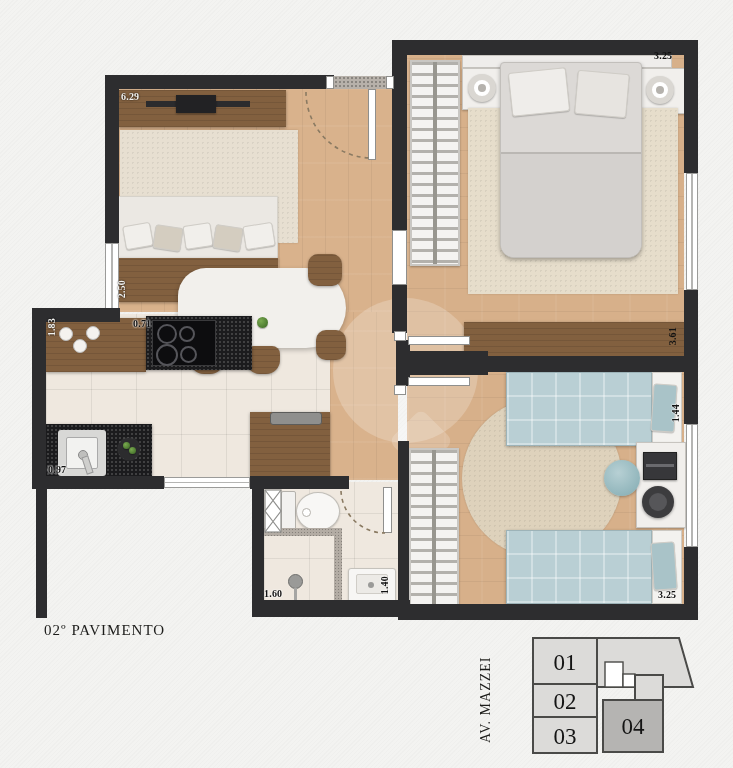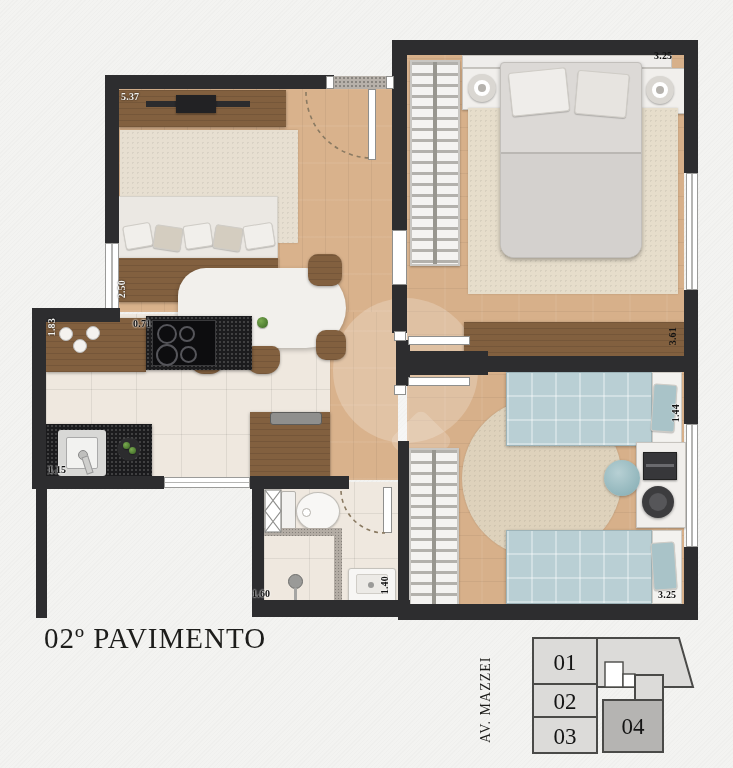"5.37" span.dim { text: 5.37 -> 6.29 }
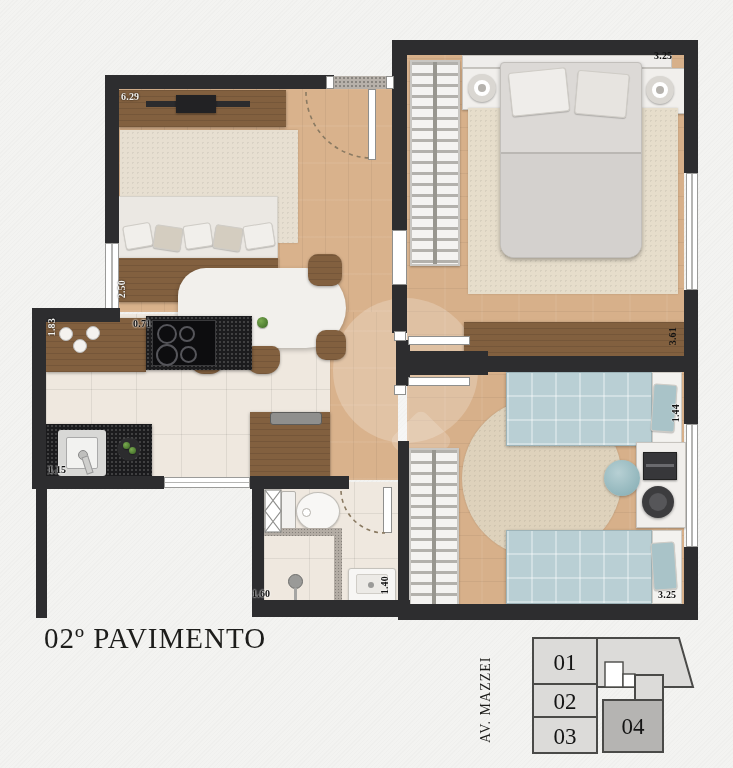"1.15" span.dim { text: 1.15 -> 0.97 }
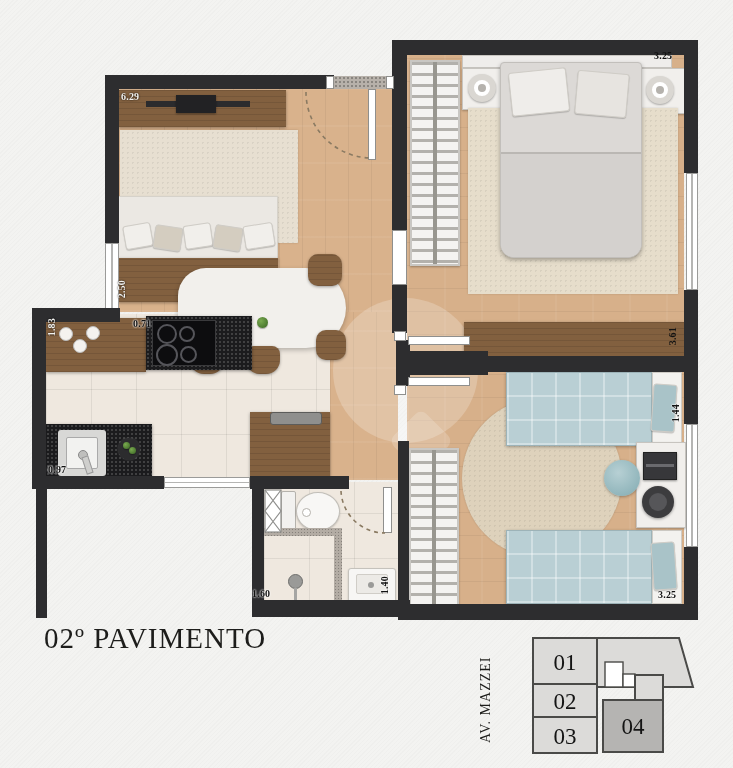"1.60" span.dim { left: 252px -> 264px }
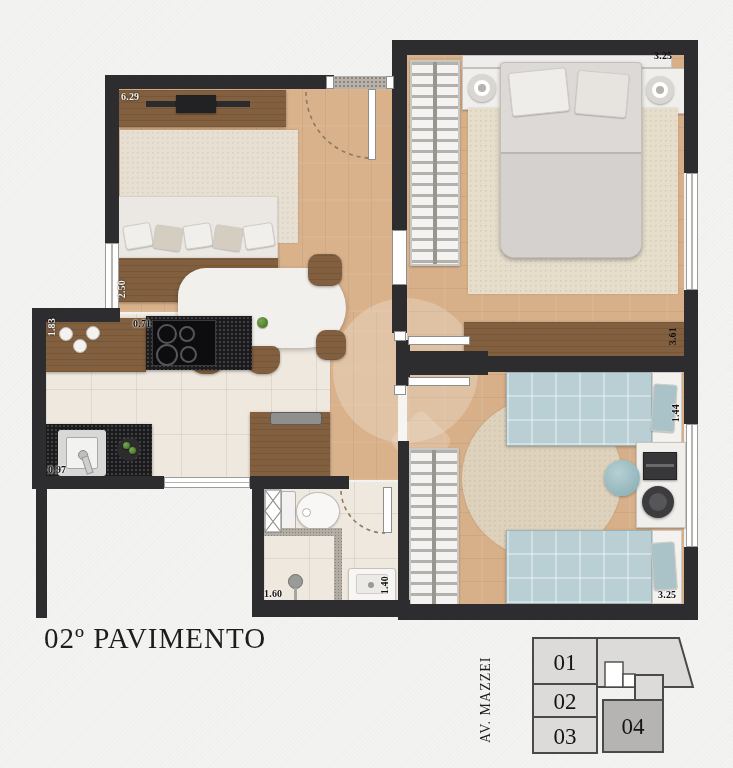"02º PAVIMENTO" .title { font-size: 29px -> 15px }
